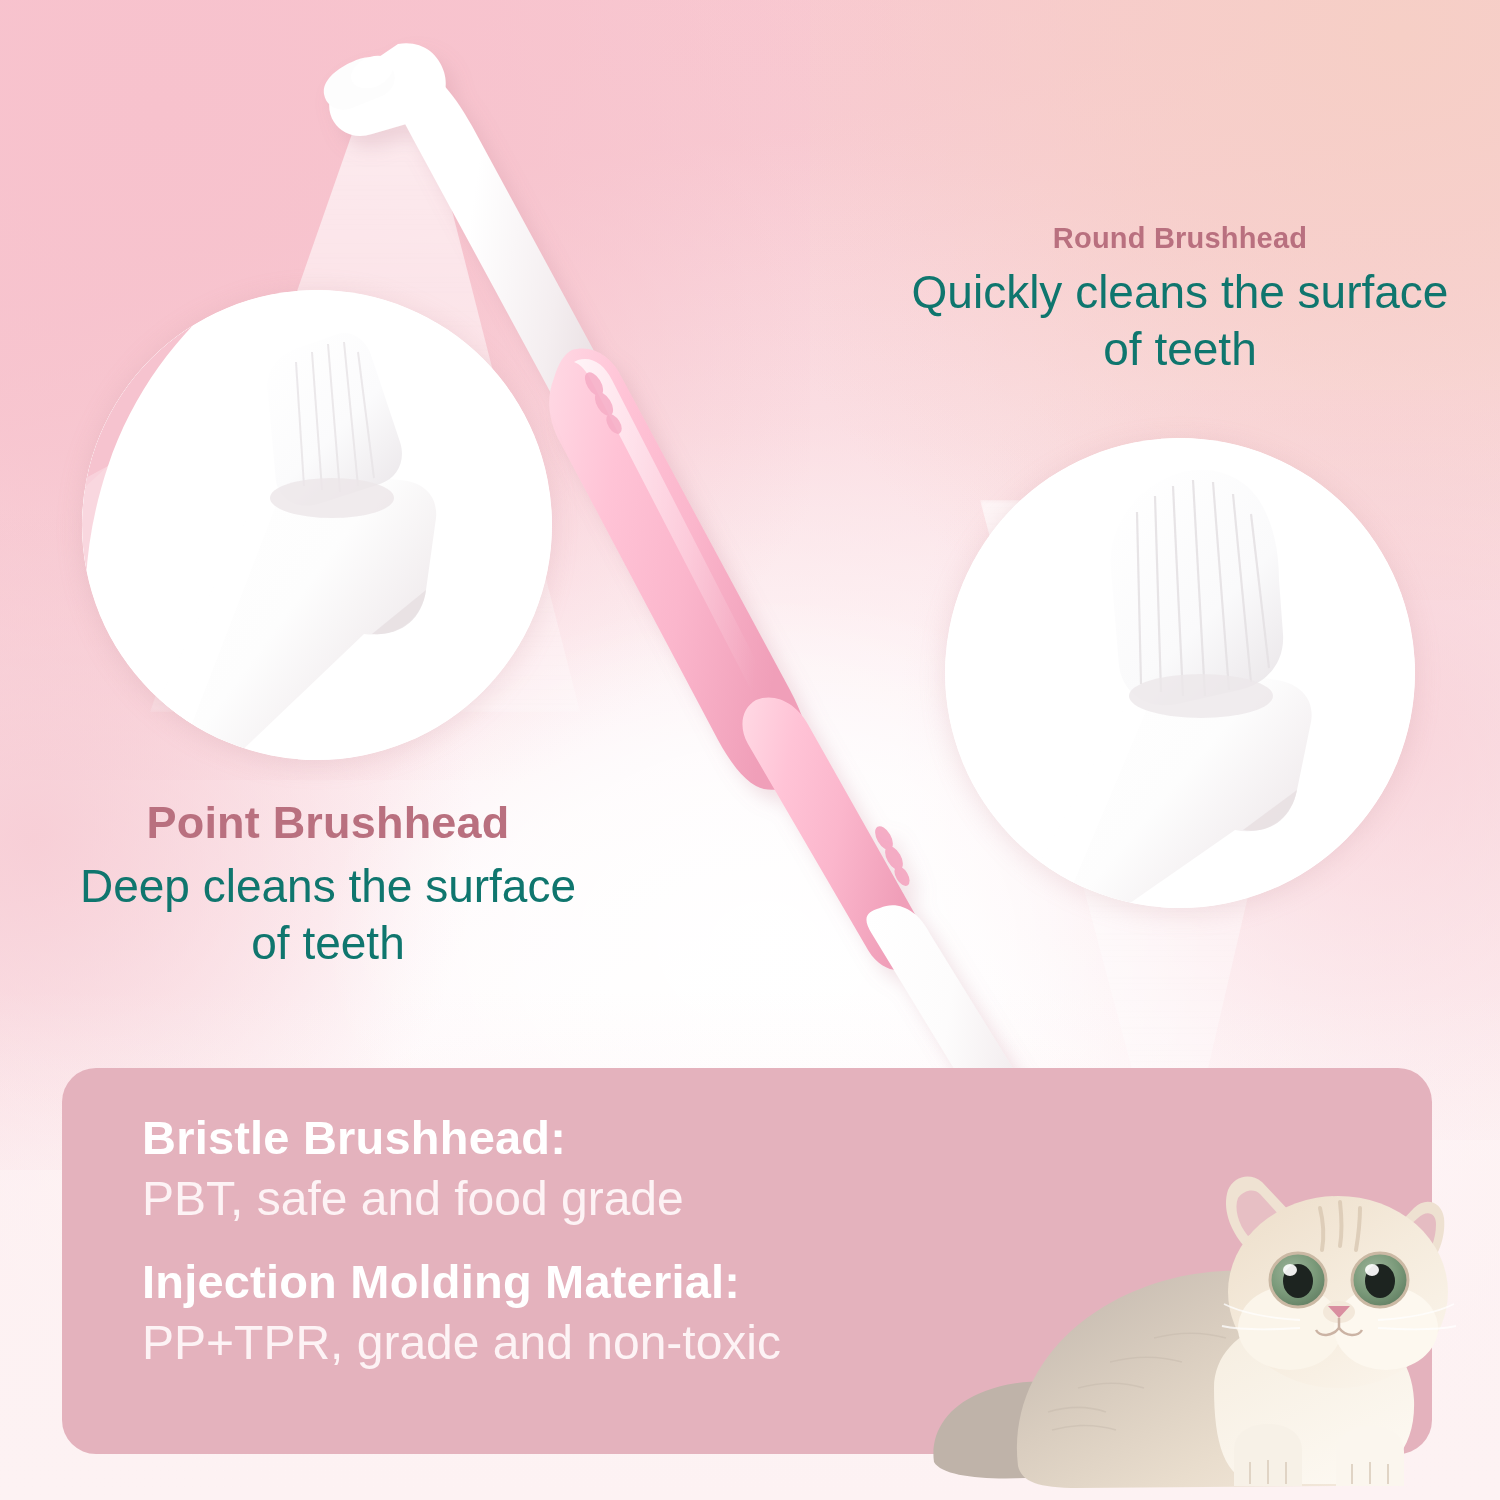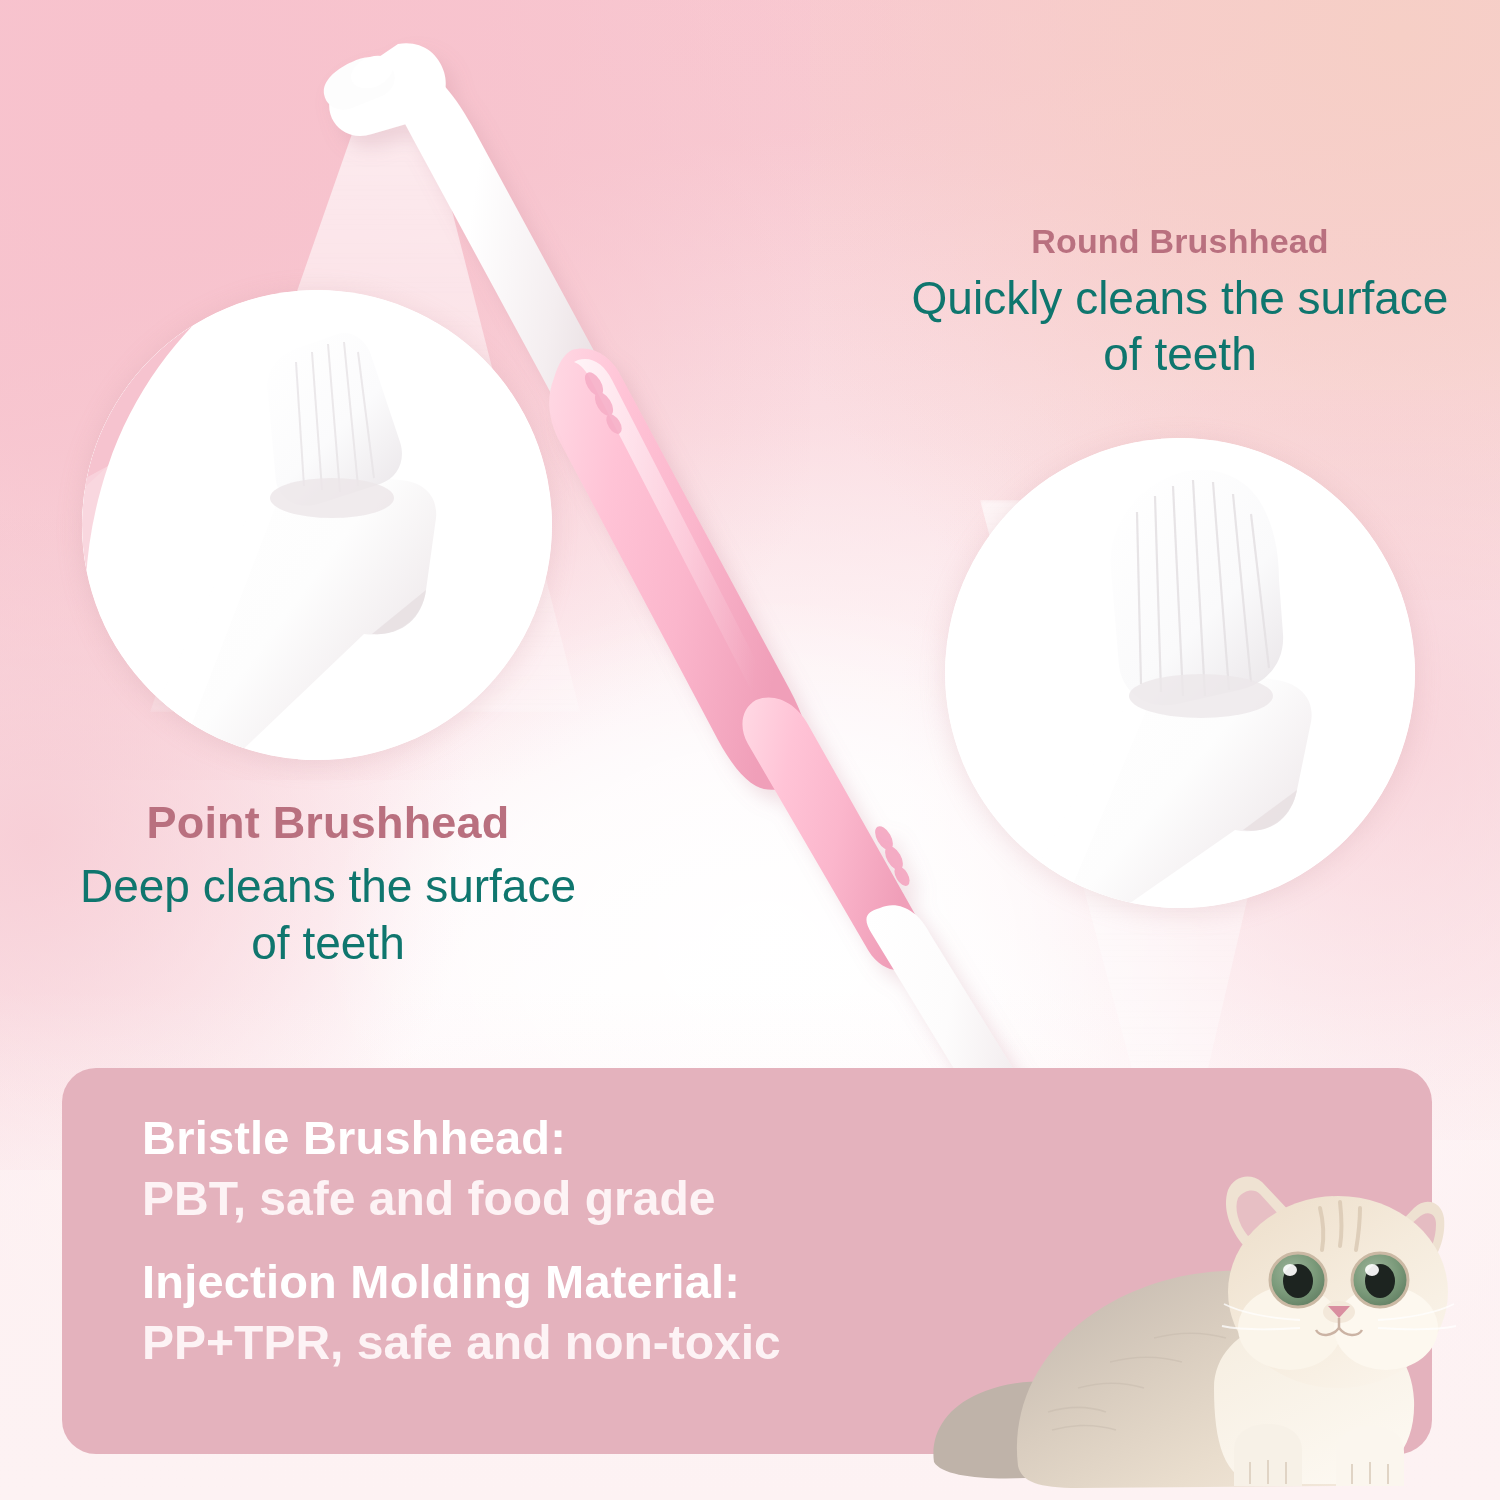"Round Brushhead" .cap-round .cap-title { font-size: 34px -> 29px }
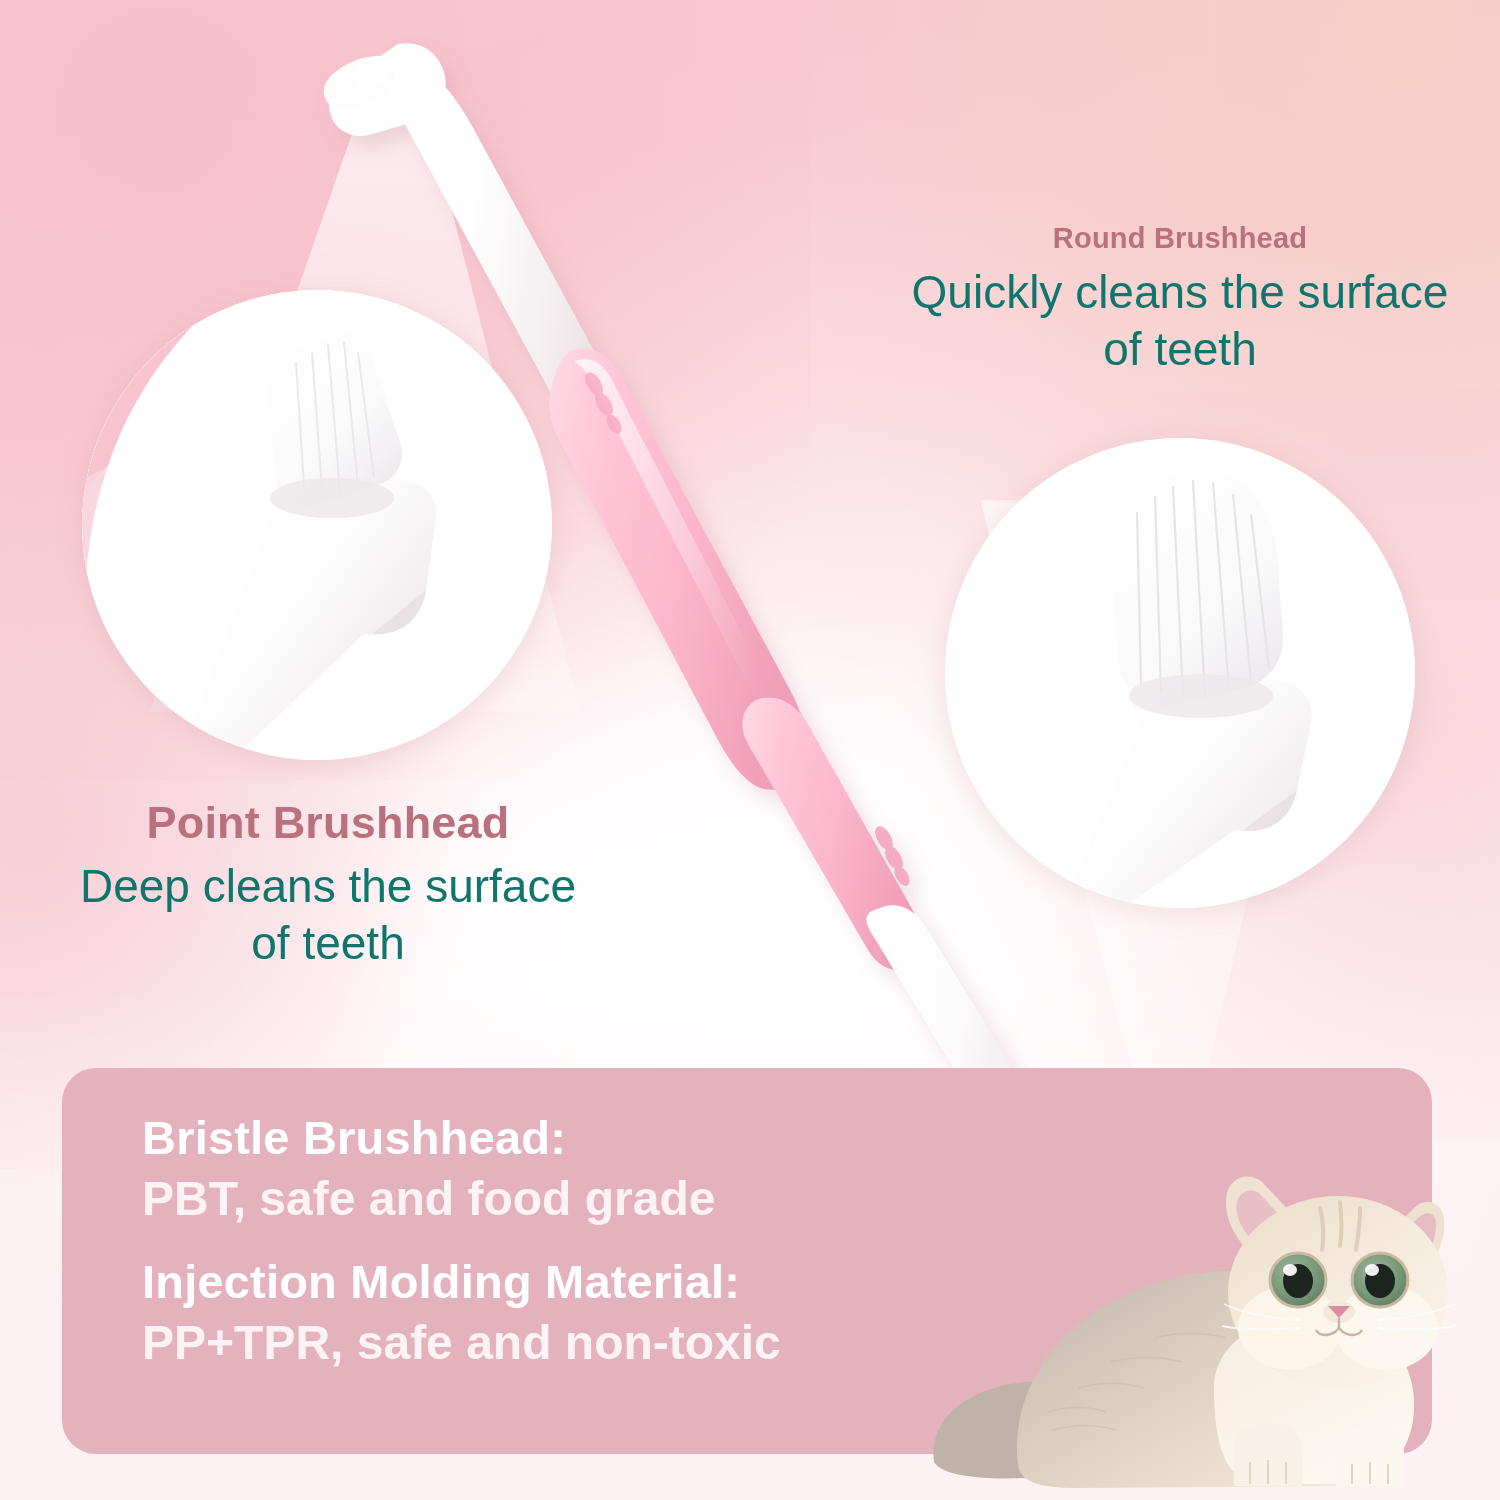"PBT, safe and food grade" .mat-value { font-weight: bold -> none }
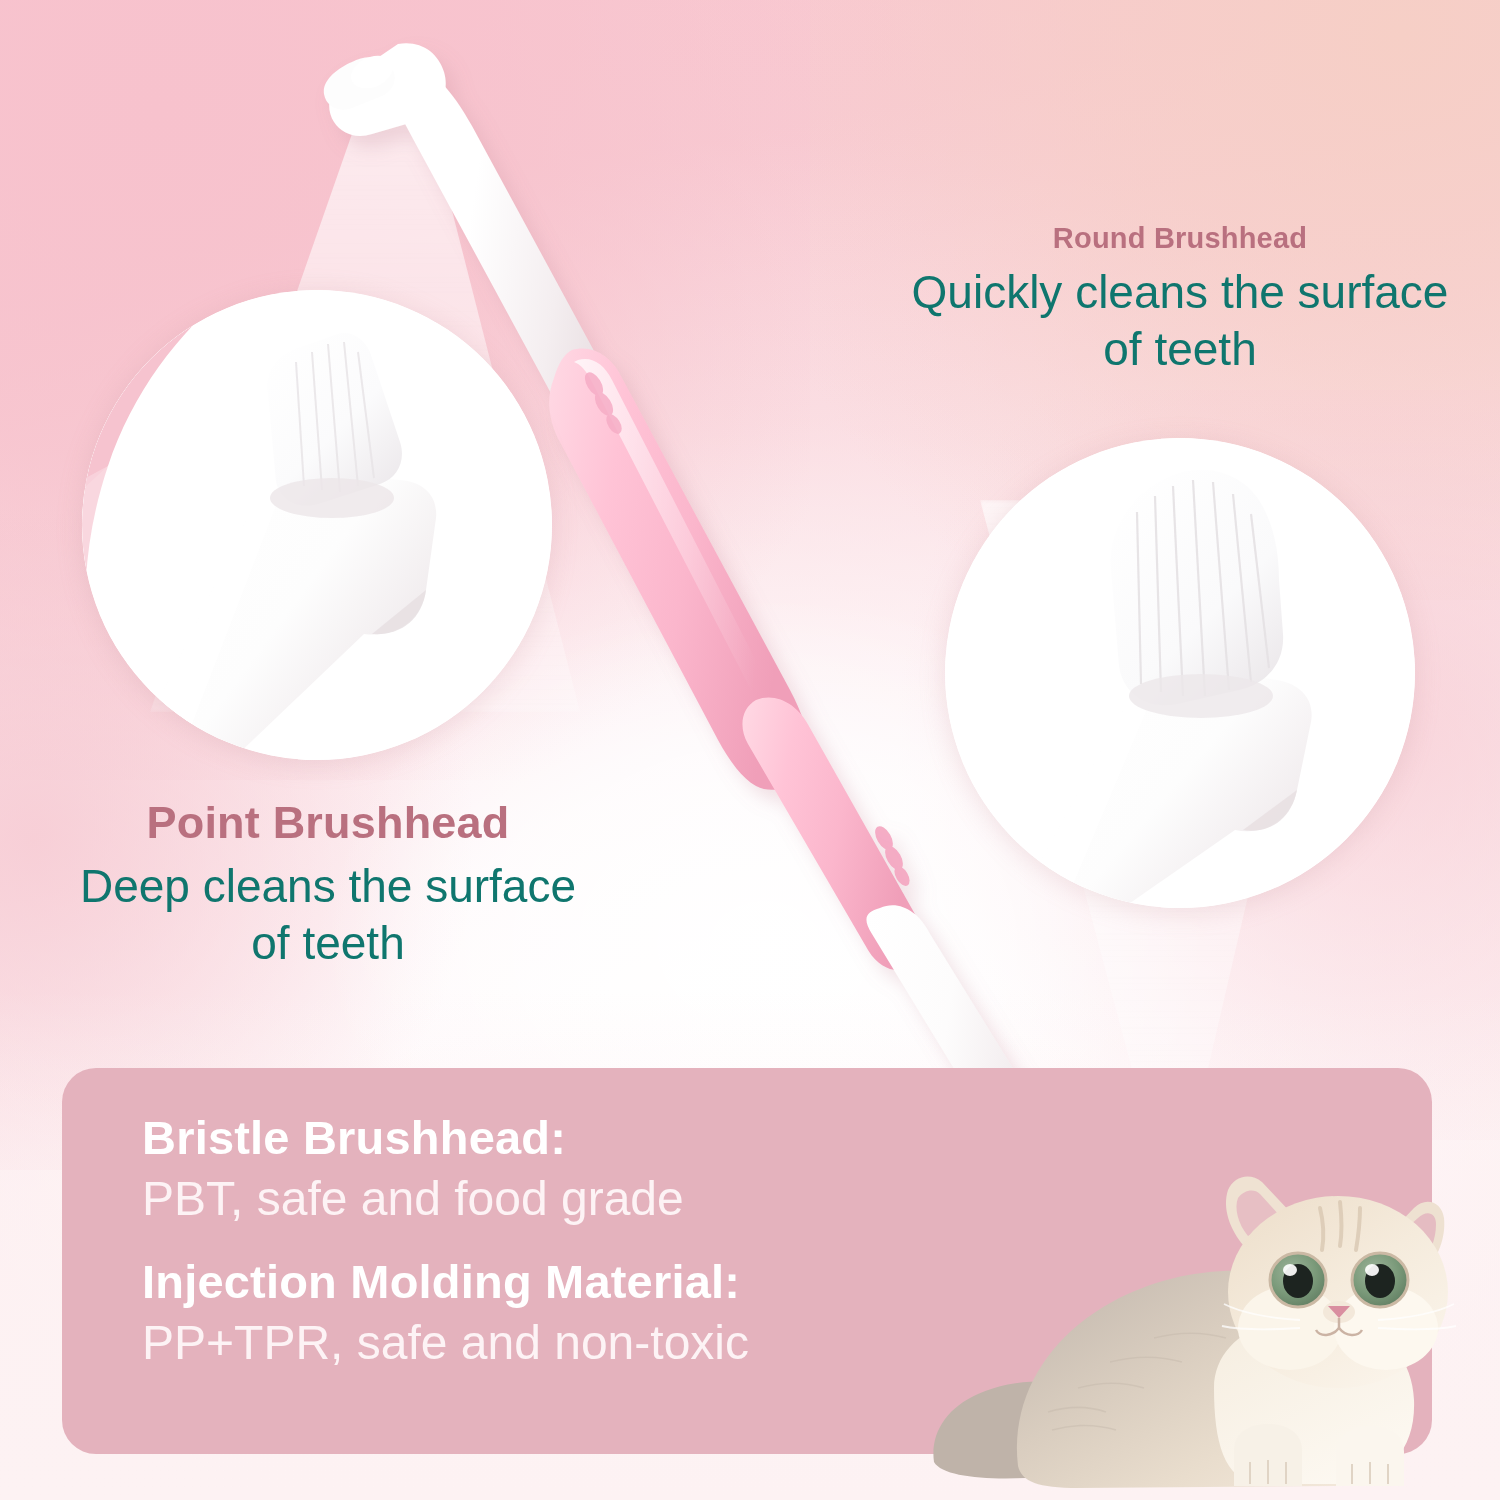"PP+TPR, safe and non-toxic" div.mat-value { text: safe -> grade }
